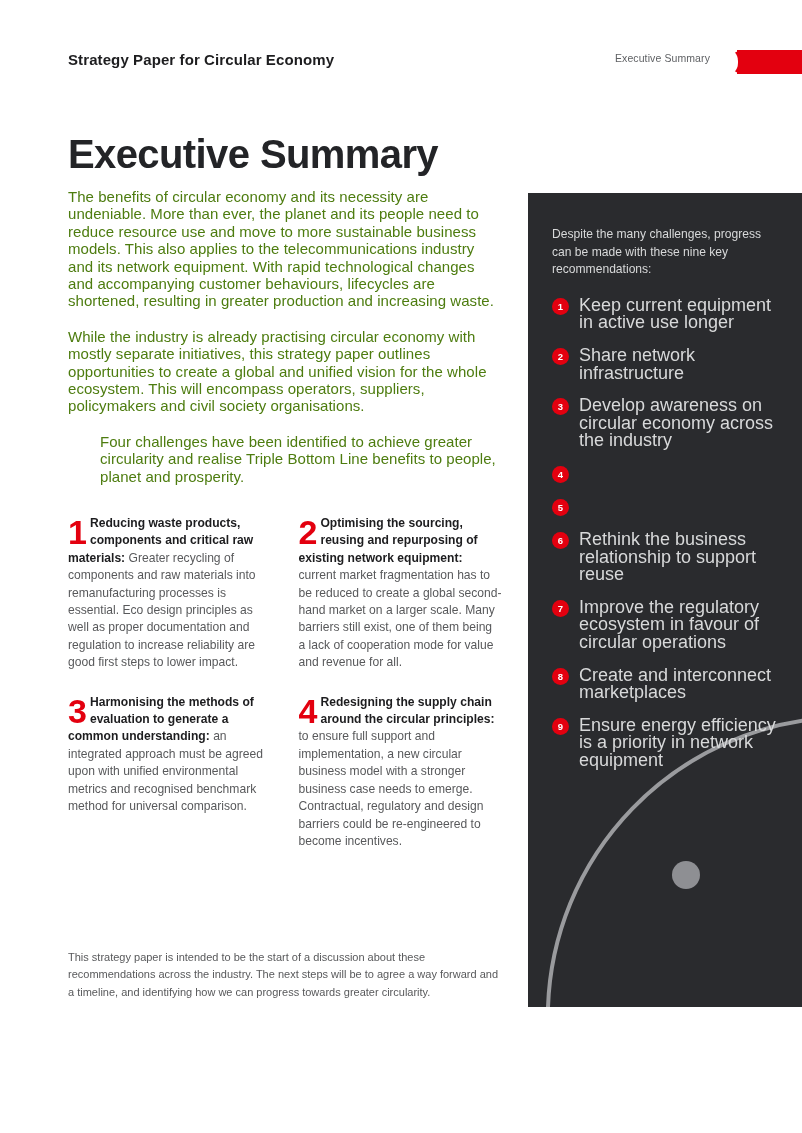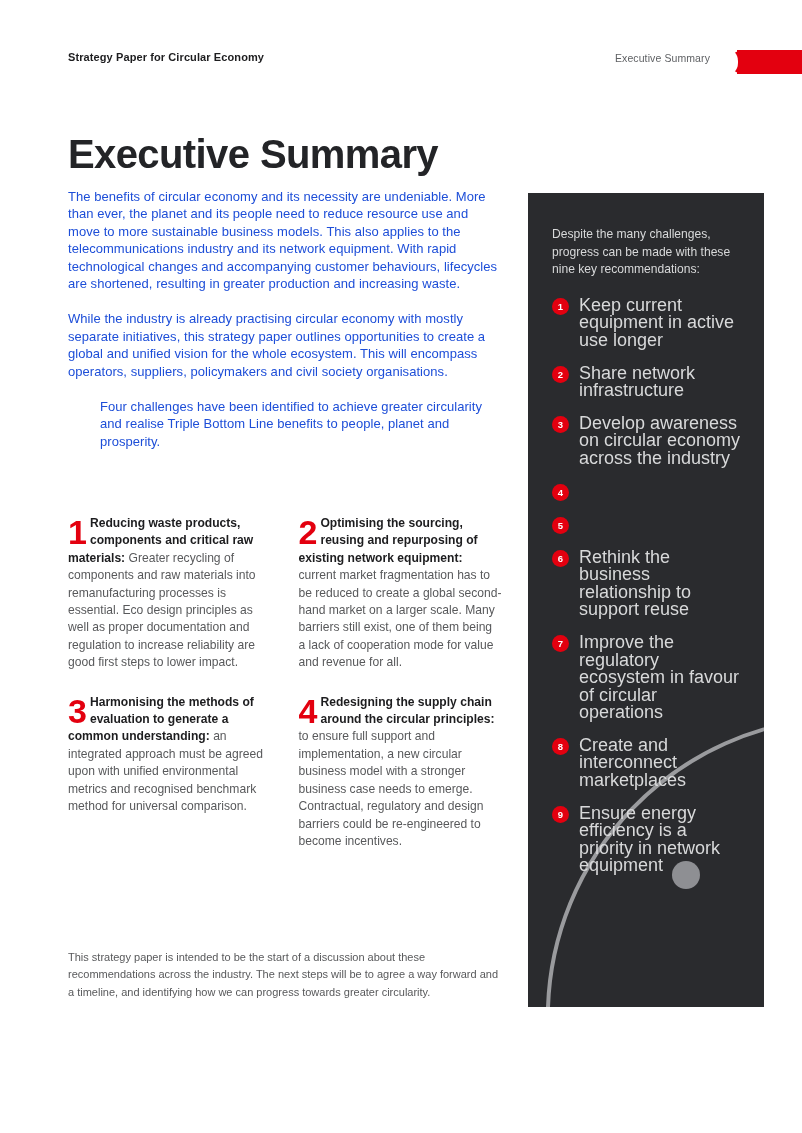"Strategy Paper for Circular Economy" .header-title { font-size: 11px -> 15px }
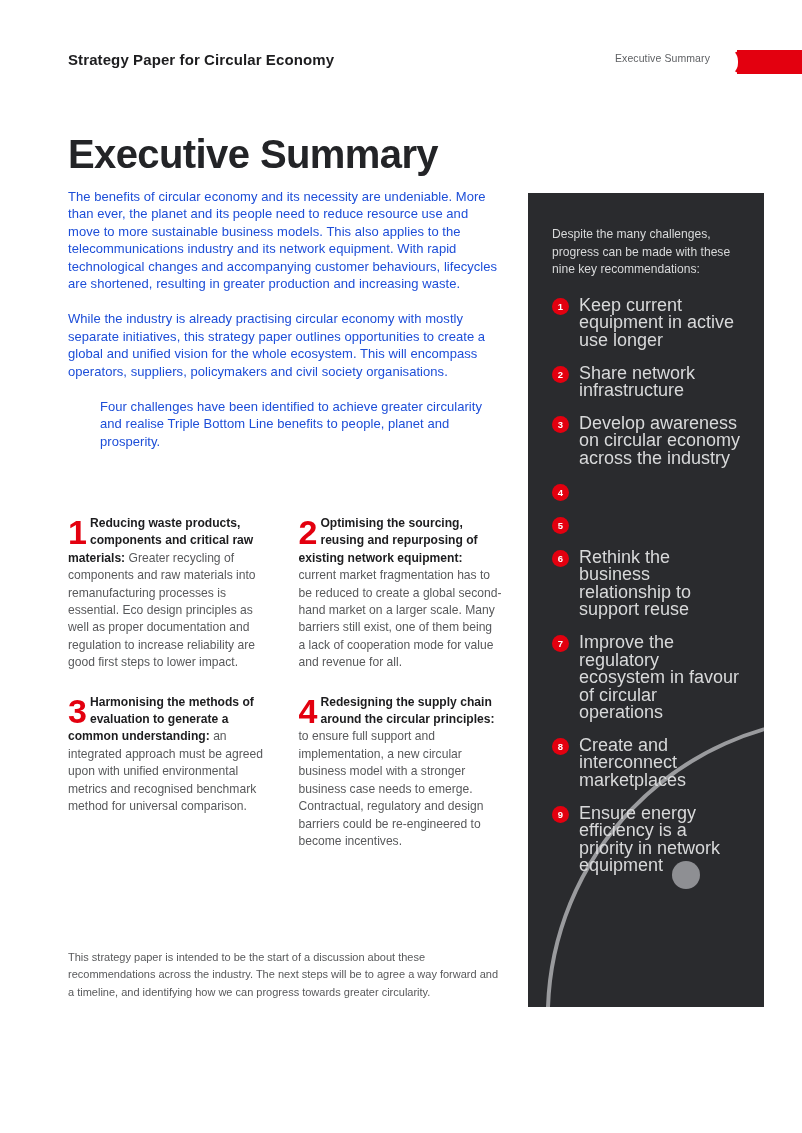"The benefits of circular economy" .para { color: #1d4ed8 -> #4d7c0f; font-size: 13px -> 15px }
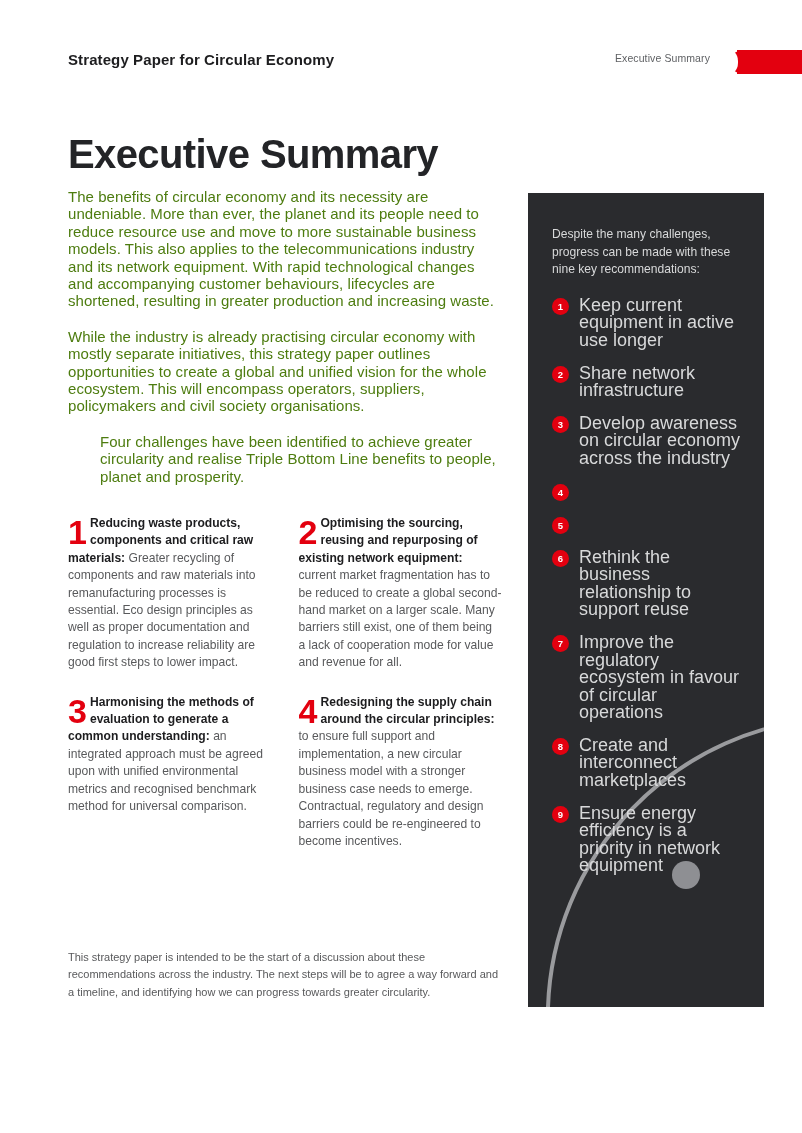"Despite the many challenges, progress" .panel { width: 236px -> 274px }
